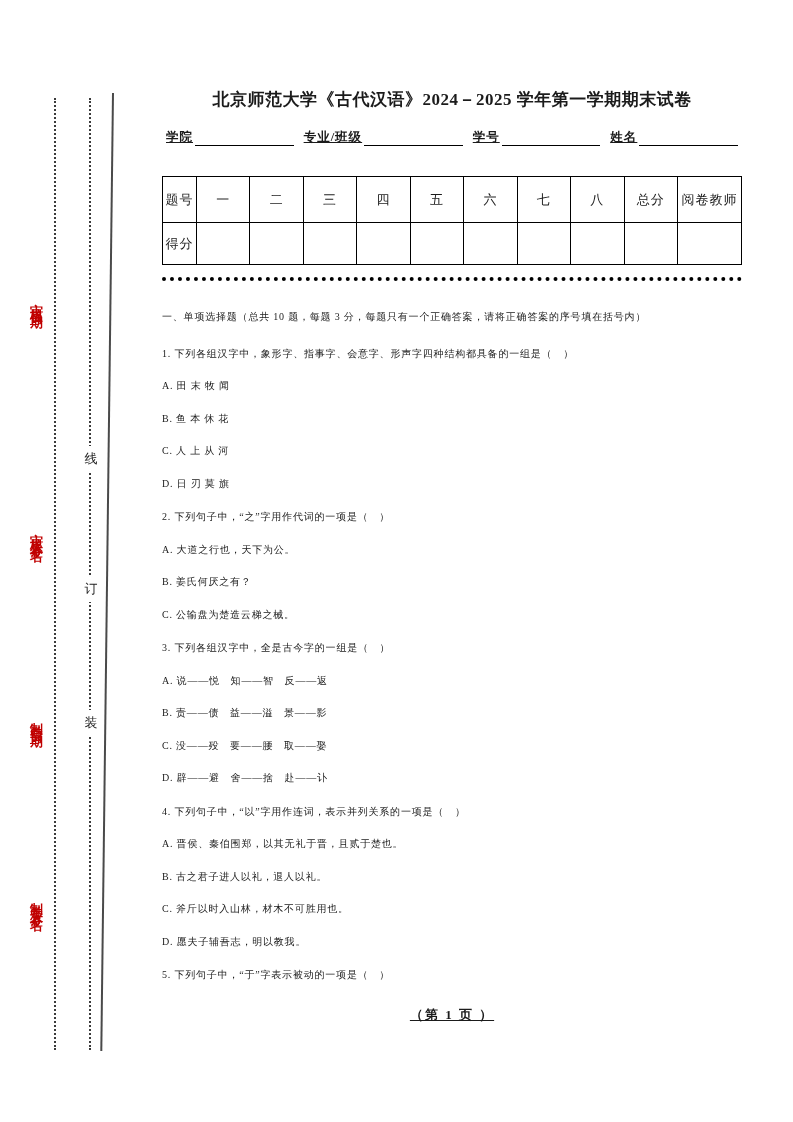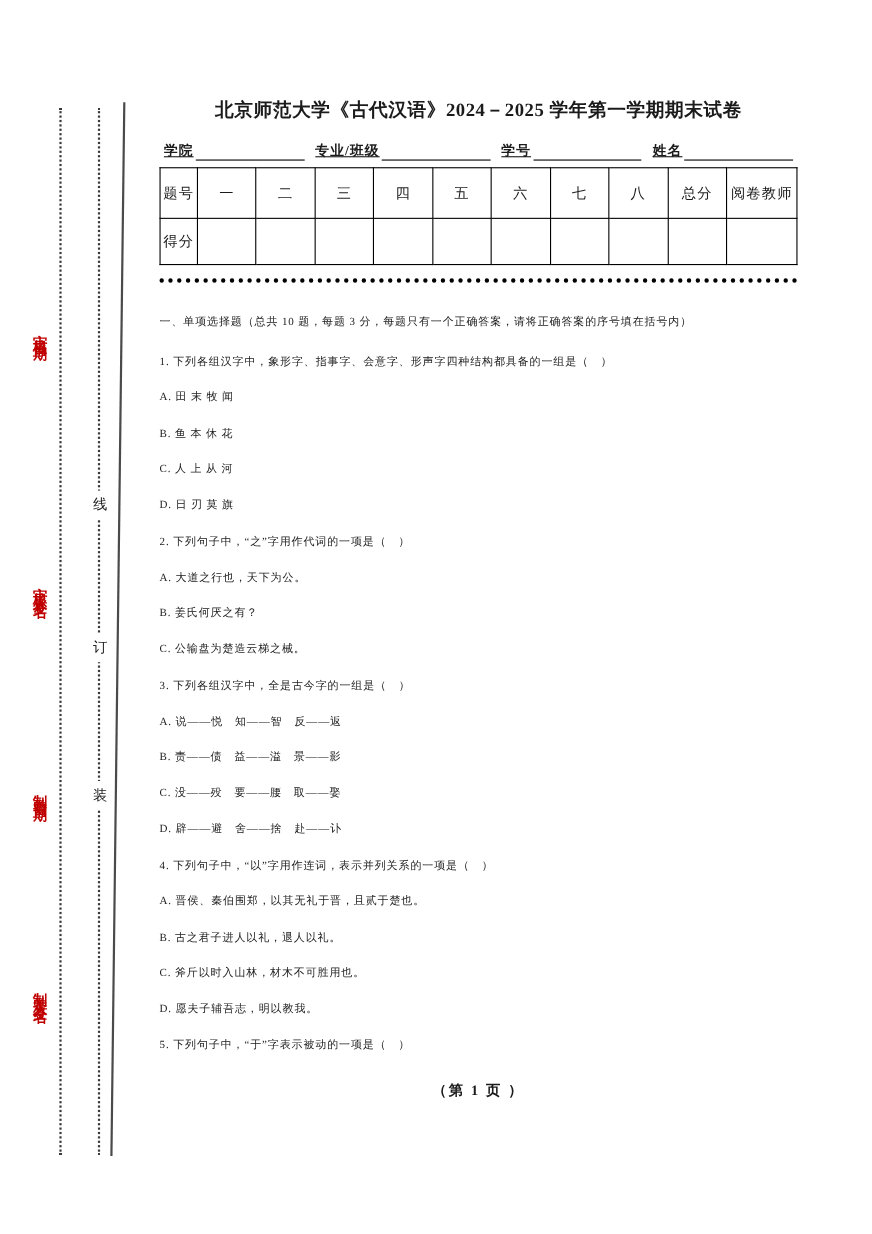"北京师范大学《古代汉语》2024－2025 学年第一学期期末试卷" .content { left: 145px -> 162px }
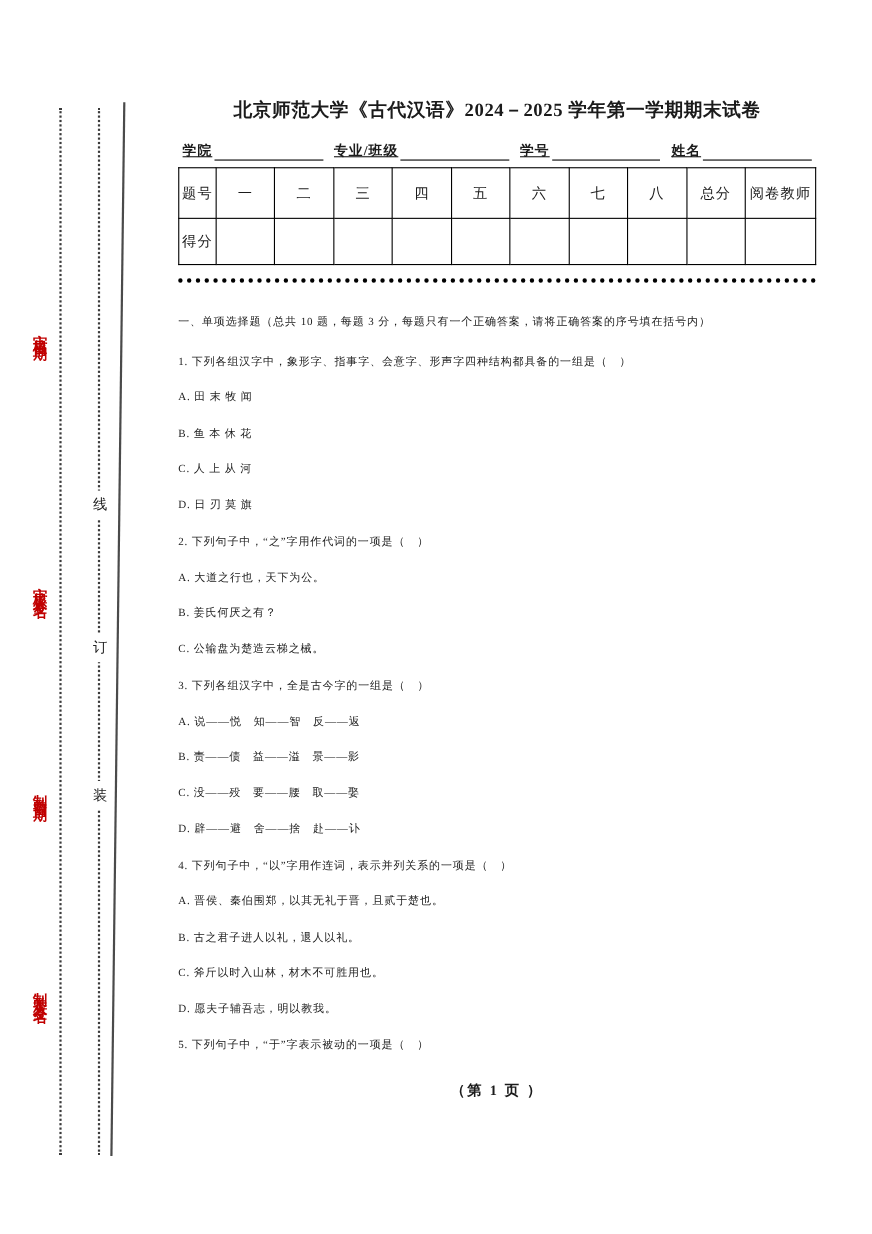"题号" .score-table { margin-top: 6px -> 30px }
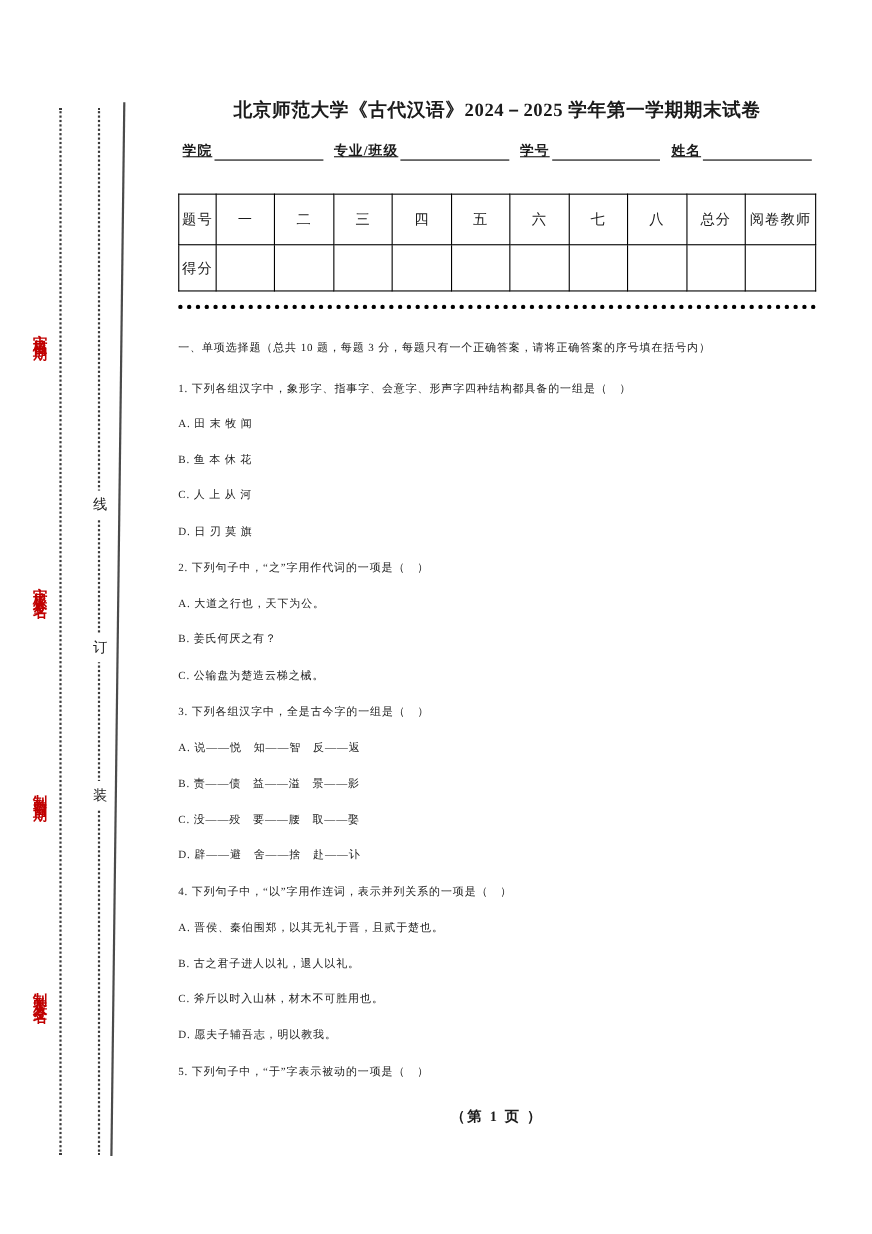"（第 1 页 ）" .page-footer { text-decoration: none -> underline }
